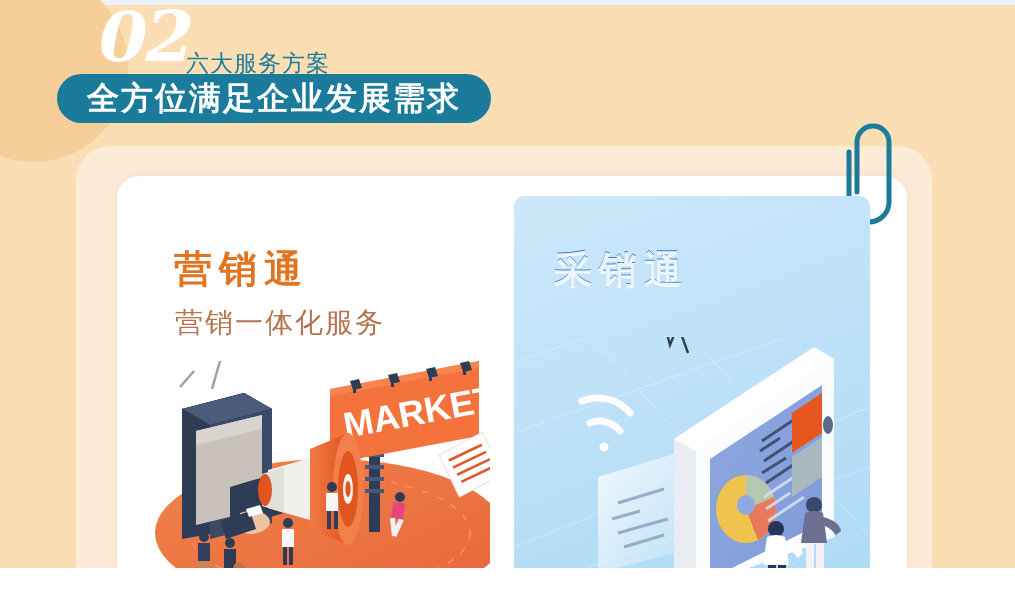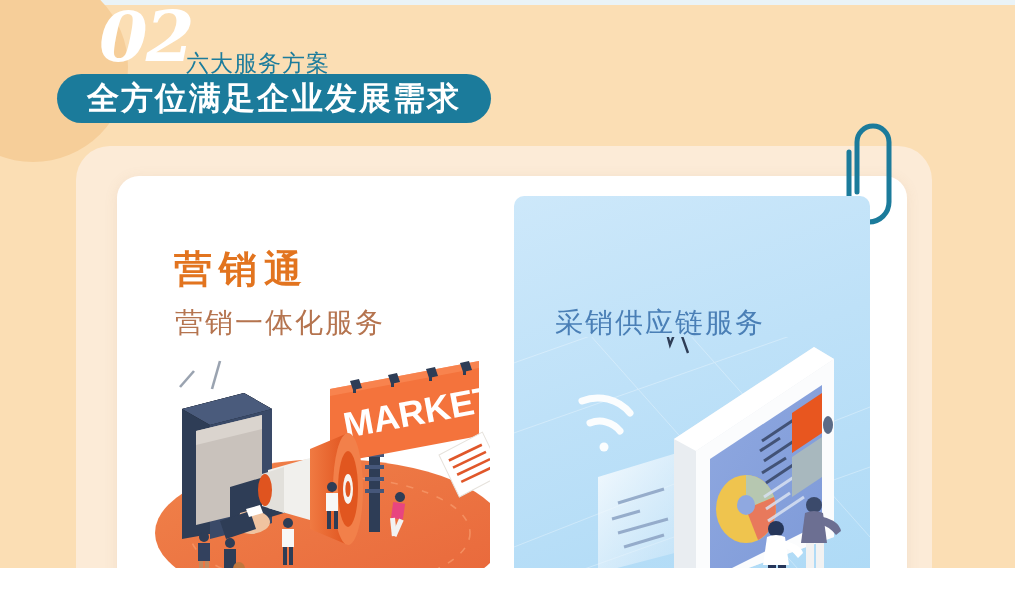"采销通" div.card-title { html: none -> <div>采销通</div> }
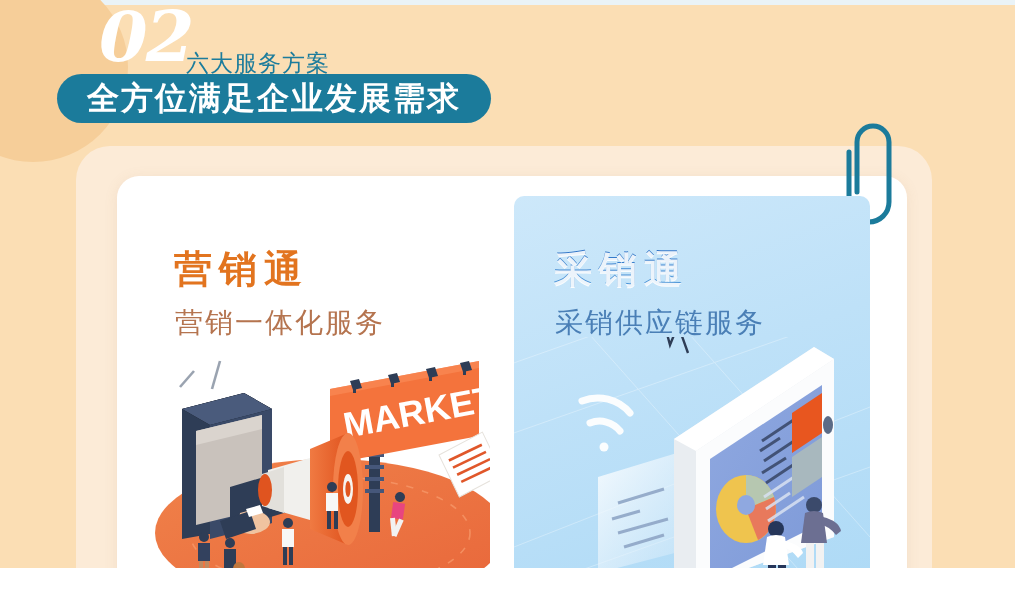"采销供应链服务" div.card-subtitle { html: <div>采销供应链服务</div> -> none }
